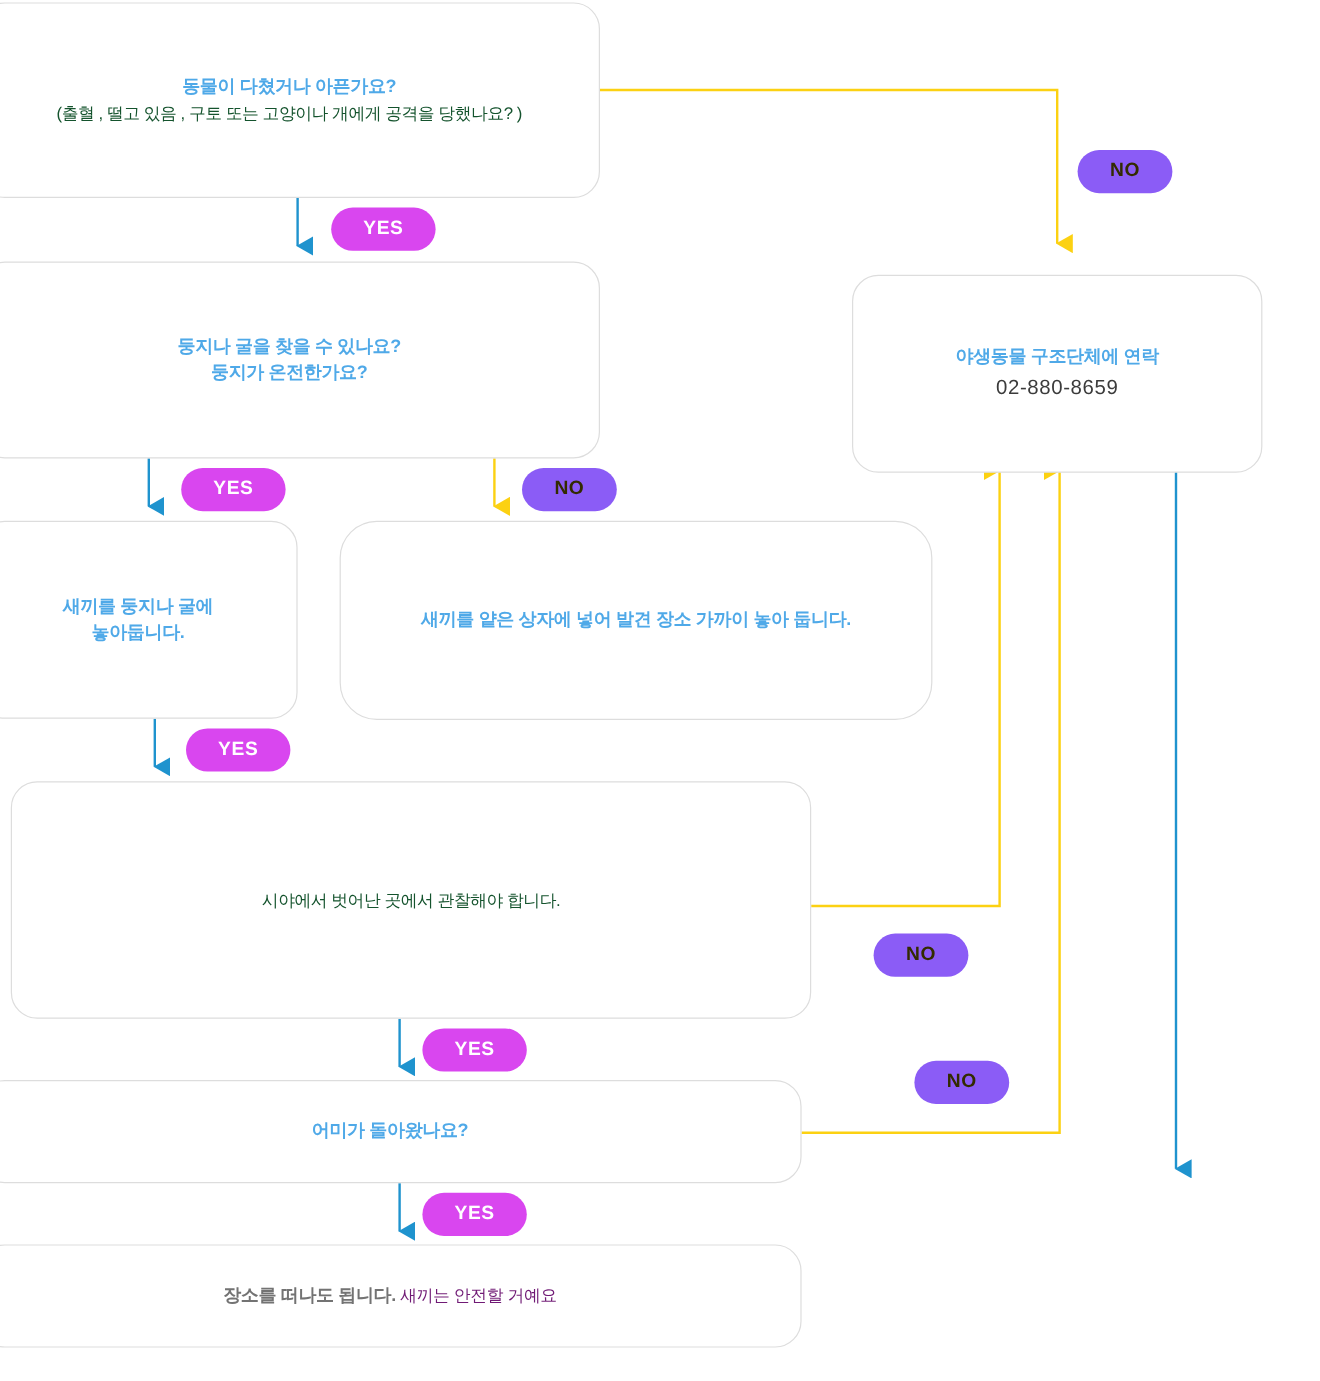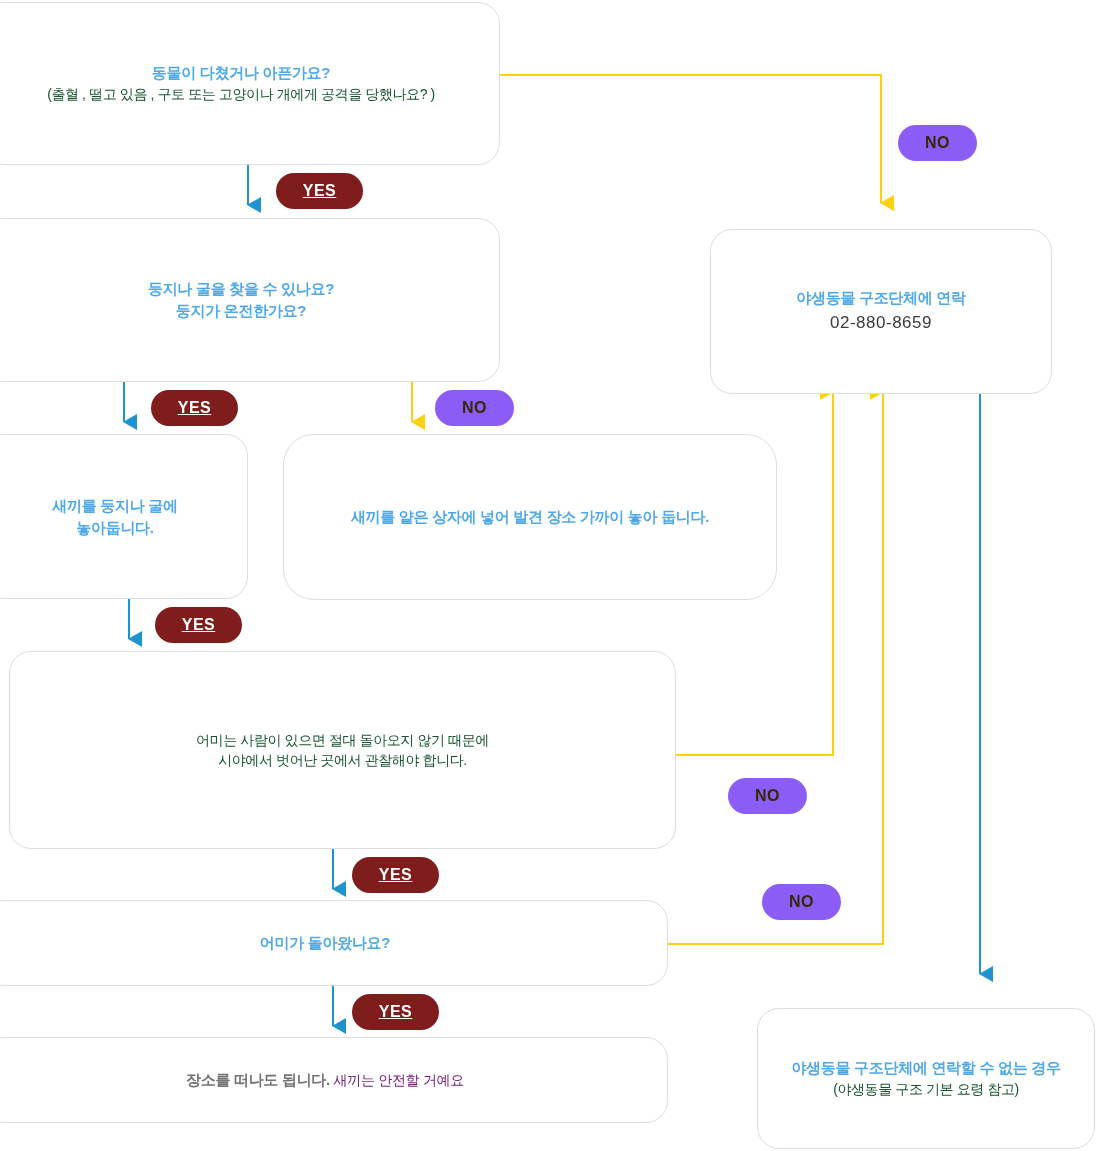"YES" .pill-yes { background: #7f1d1d -> #d946ef; text-decoration: underline -> none }
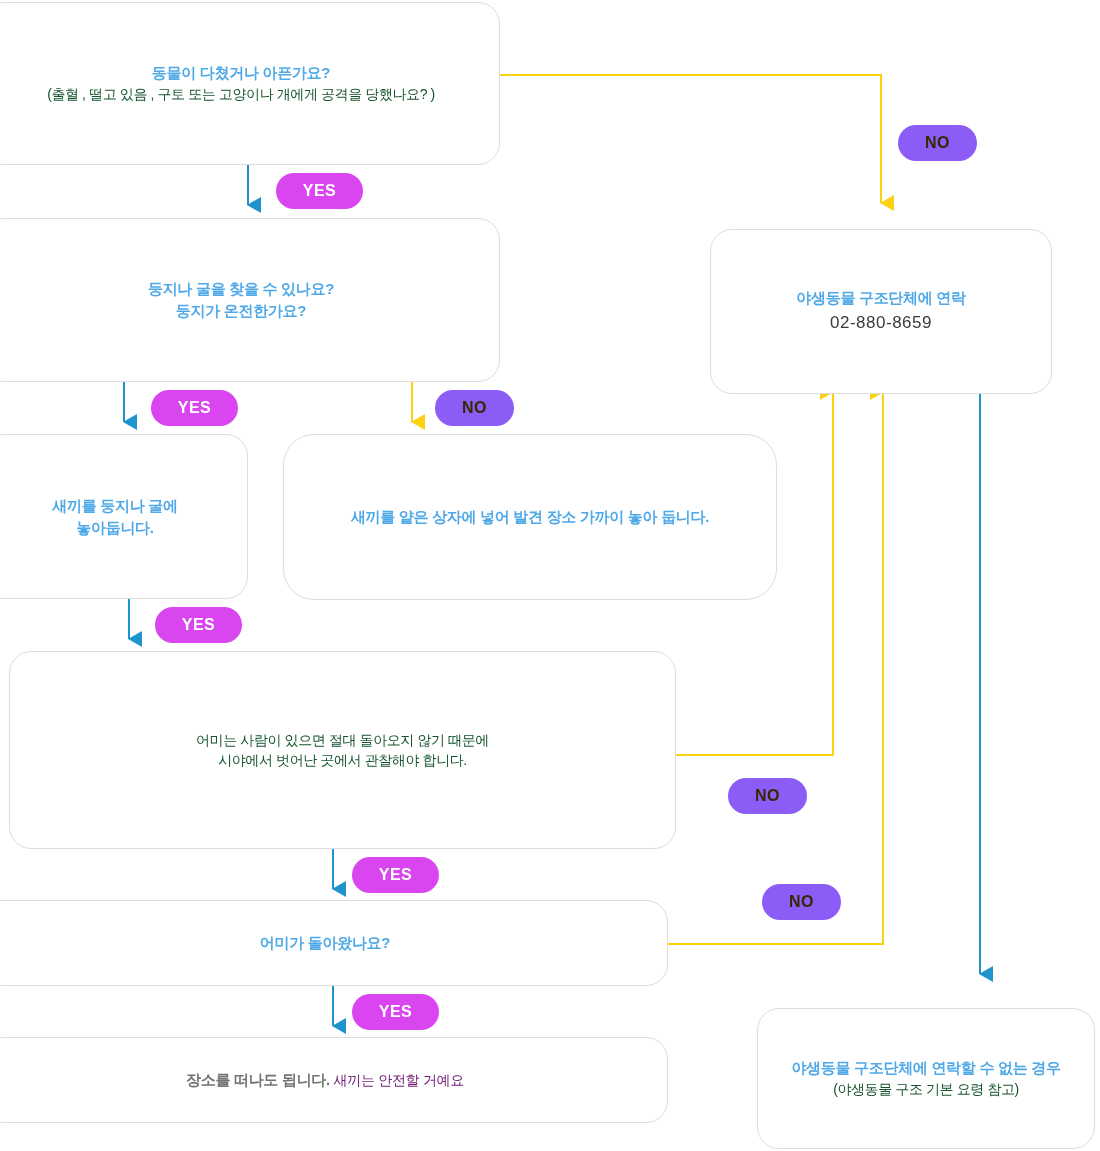"어미는 사람이 있으면 절대 돌아오지" div.t-sub { html: <div>어미는 사람이 있으면 절대 돌아오지 않기 때문에</div> -> none }
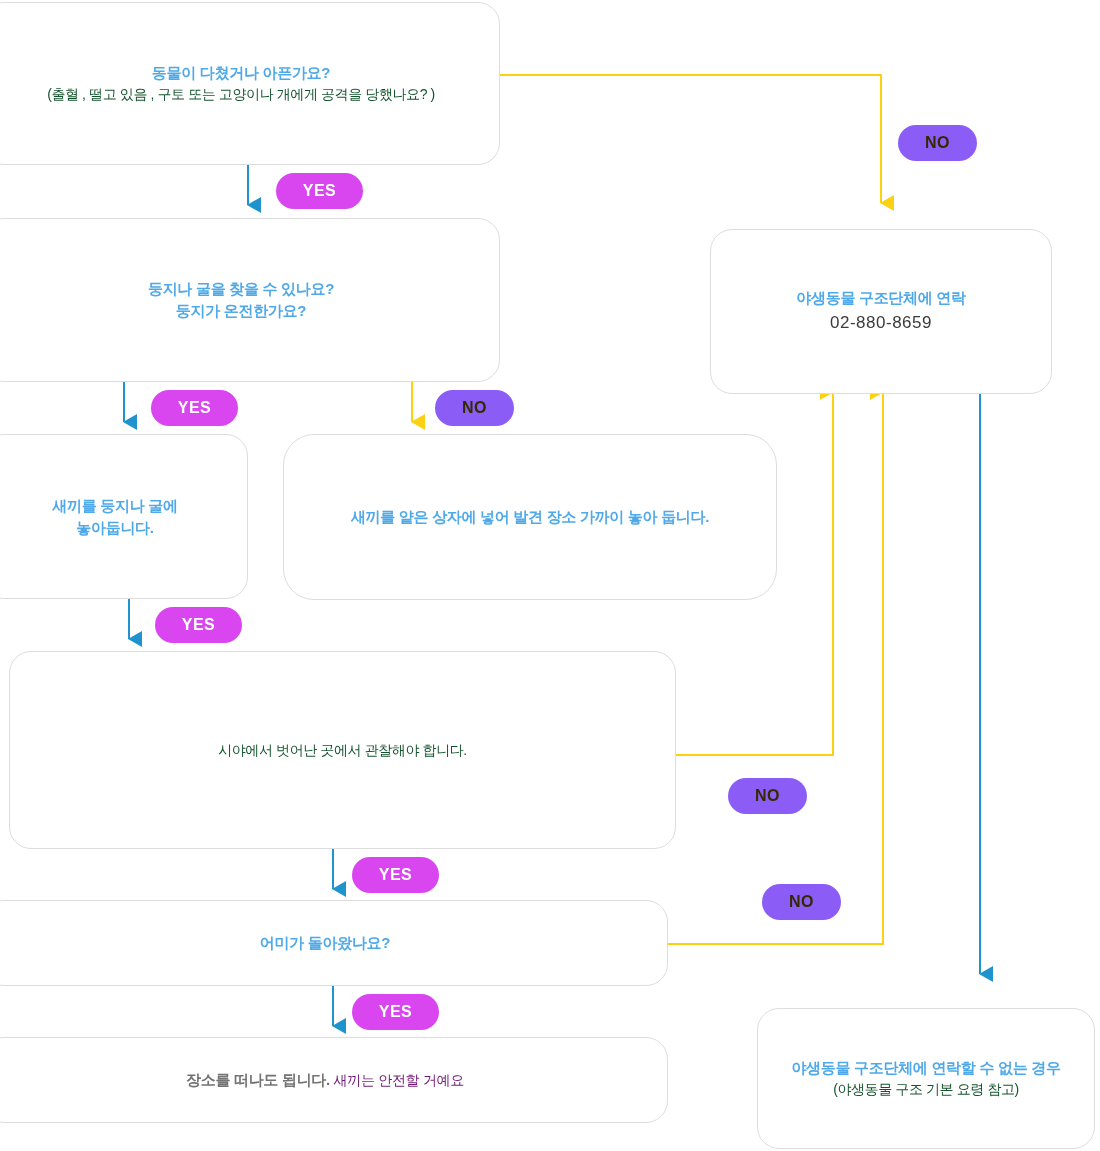"야생동물 구조단체에 연락할 수 없는" div.node { html: <div> <div>야생동물 구조단체에 연락할 수 없는 경우</div> <div>(야생동물 구조 기본 요령 참고)</div> </div> -> none }
